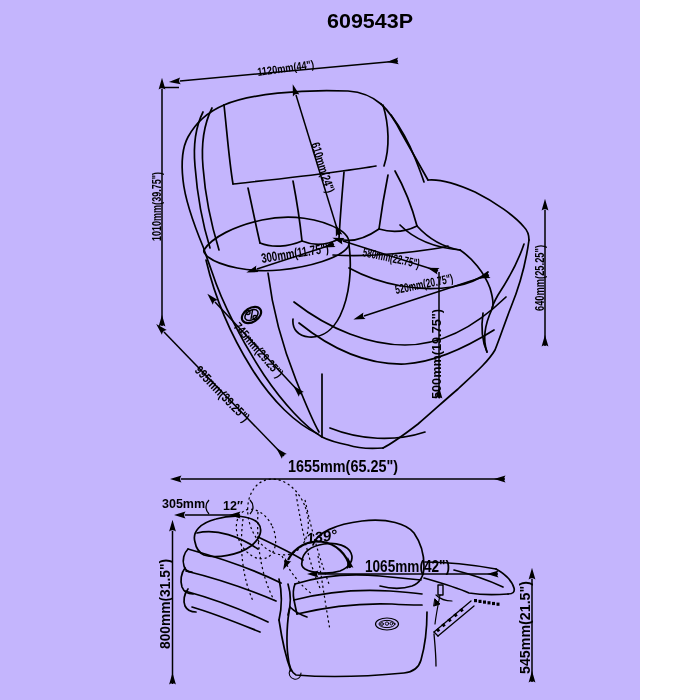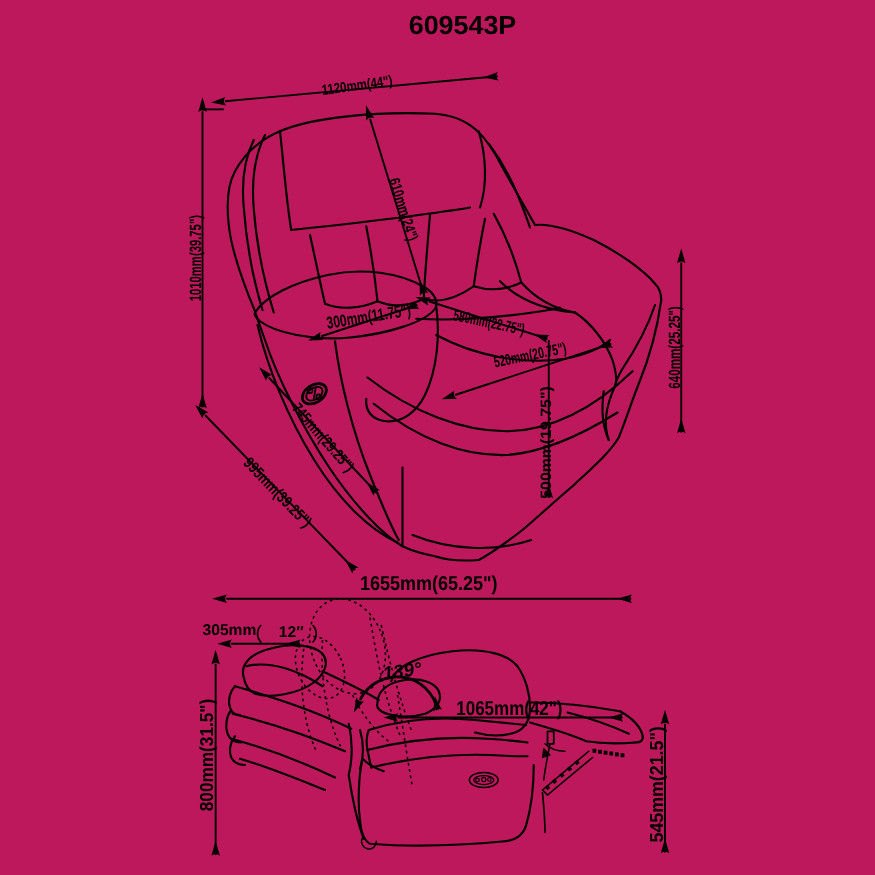"609543P" #page { background: #be185d -> #c4b5fd; width: 700px -> 640px }
